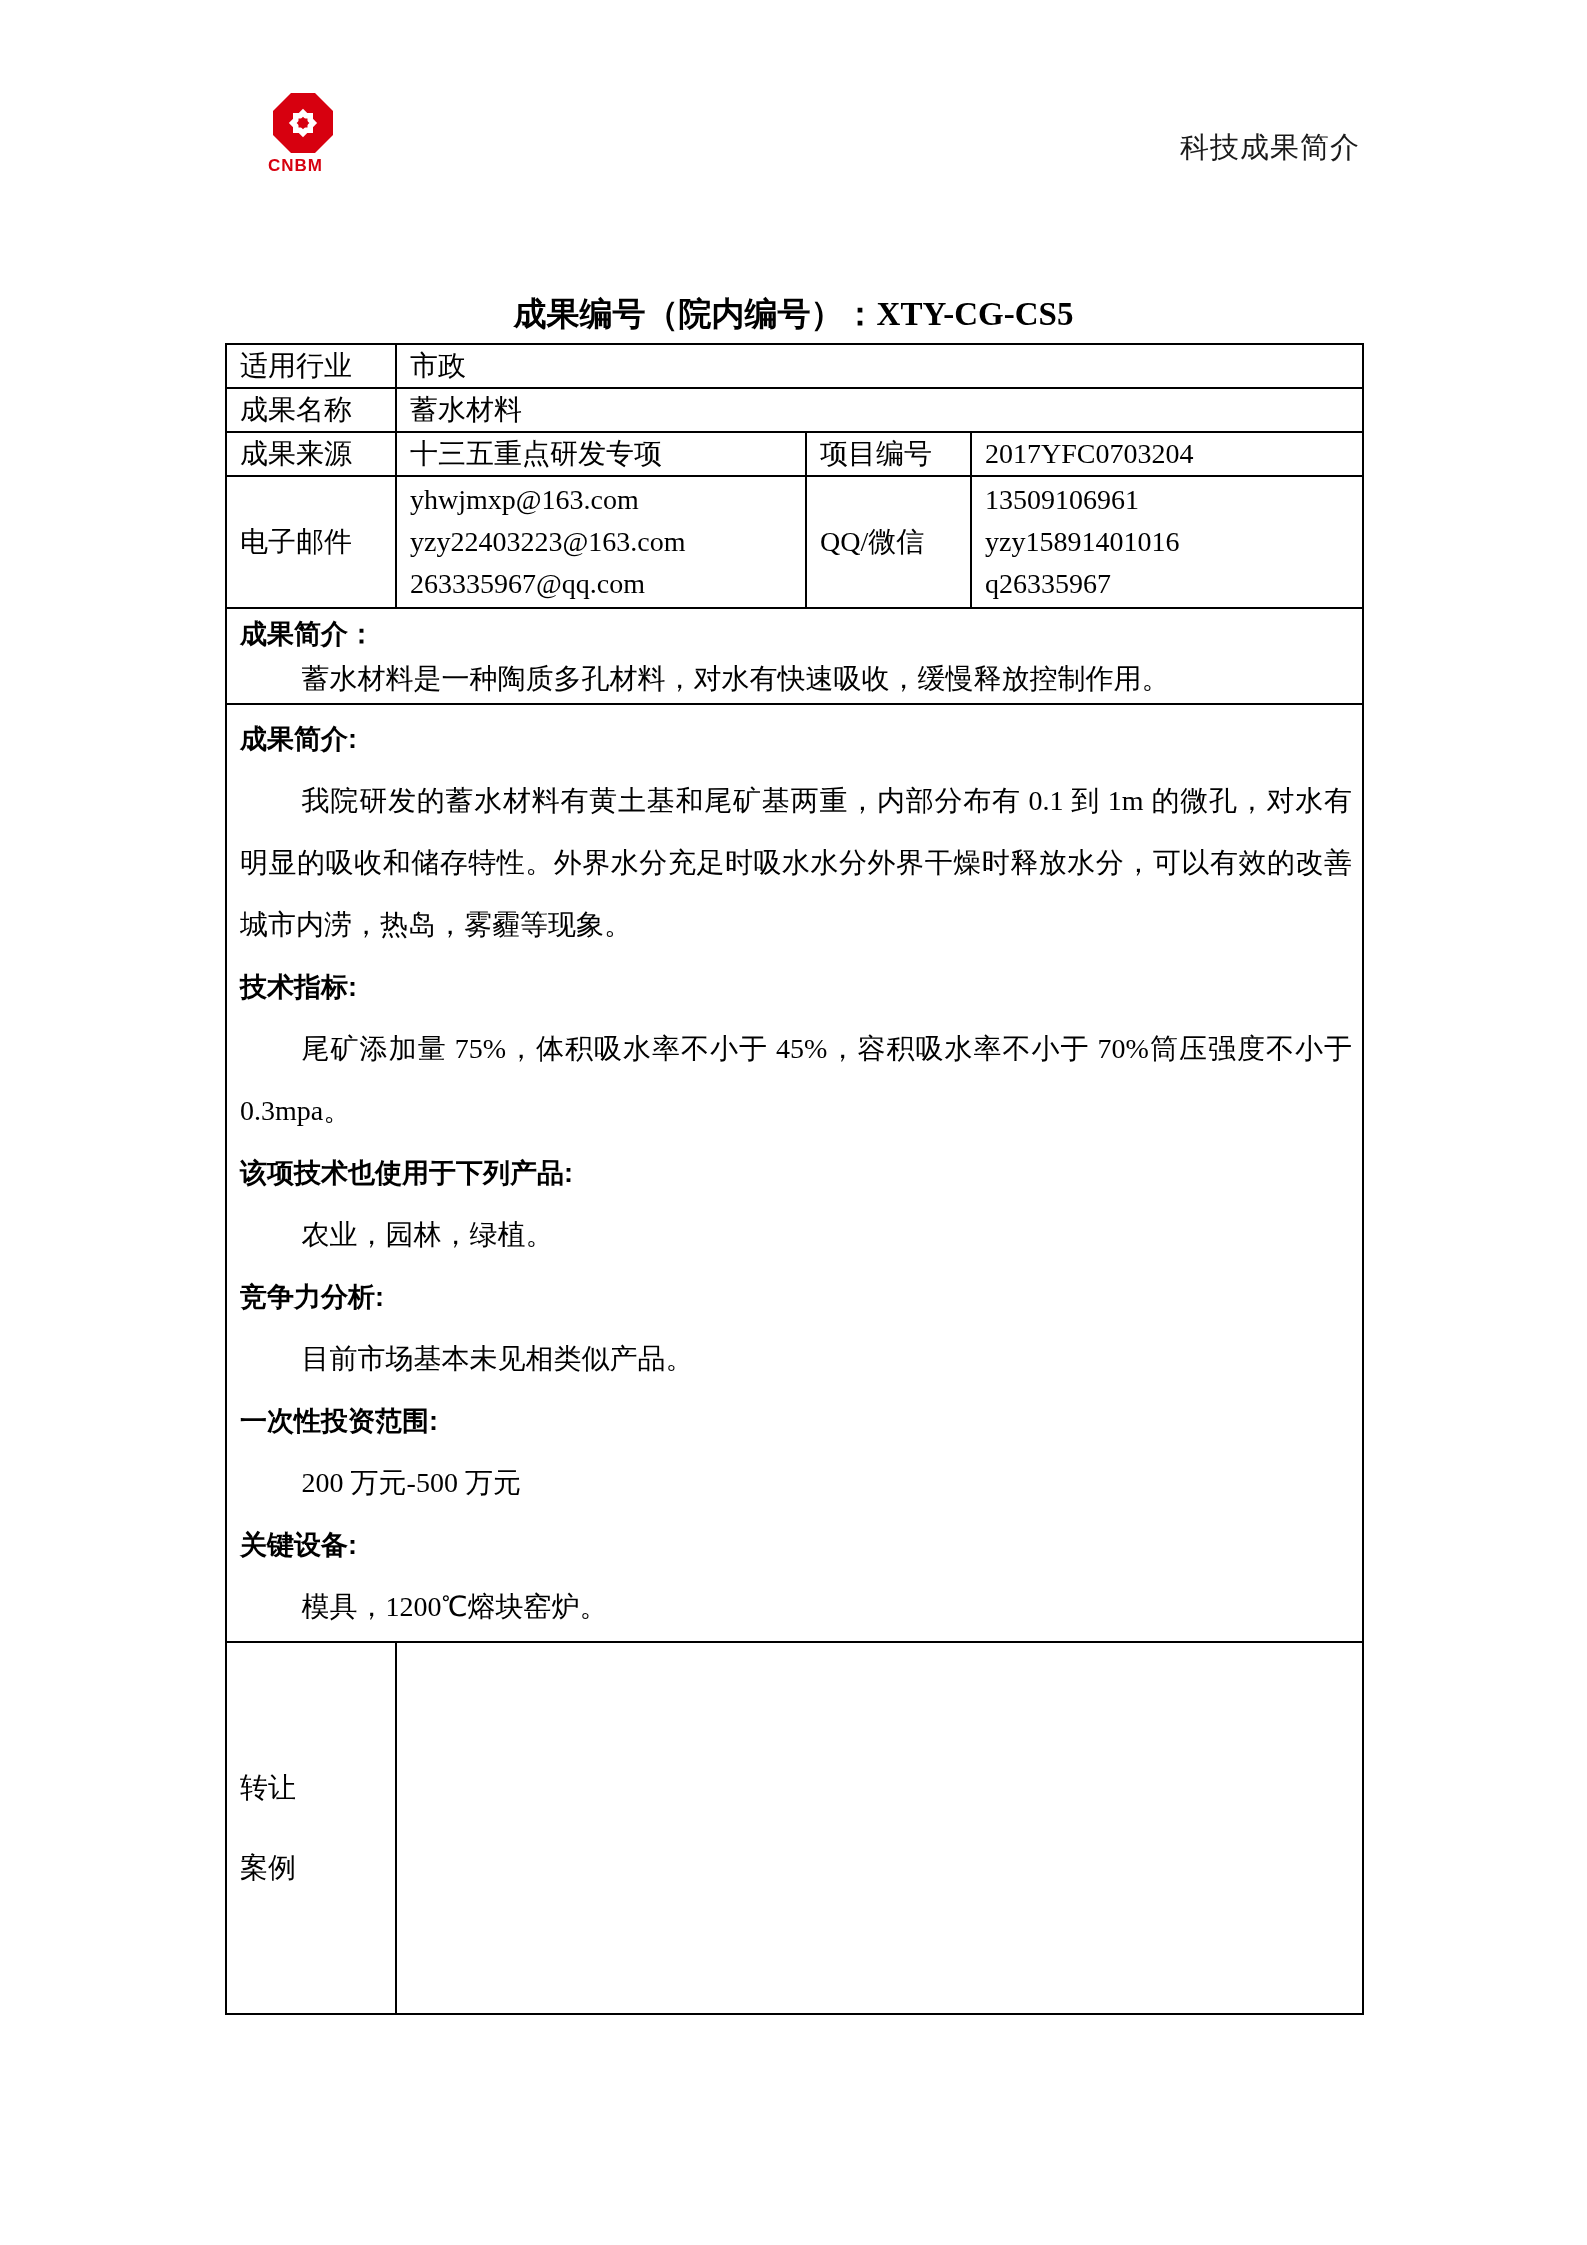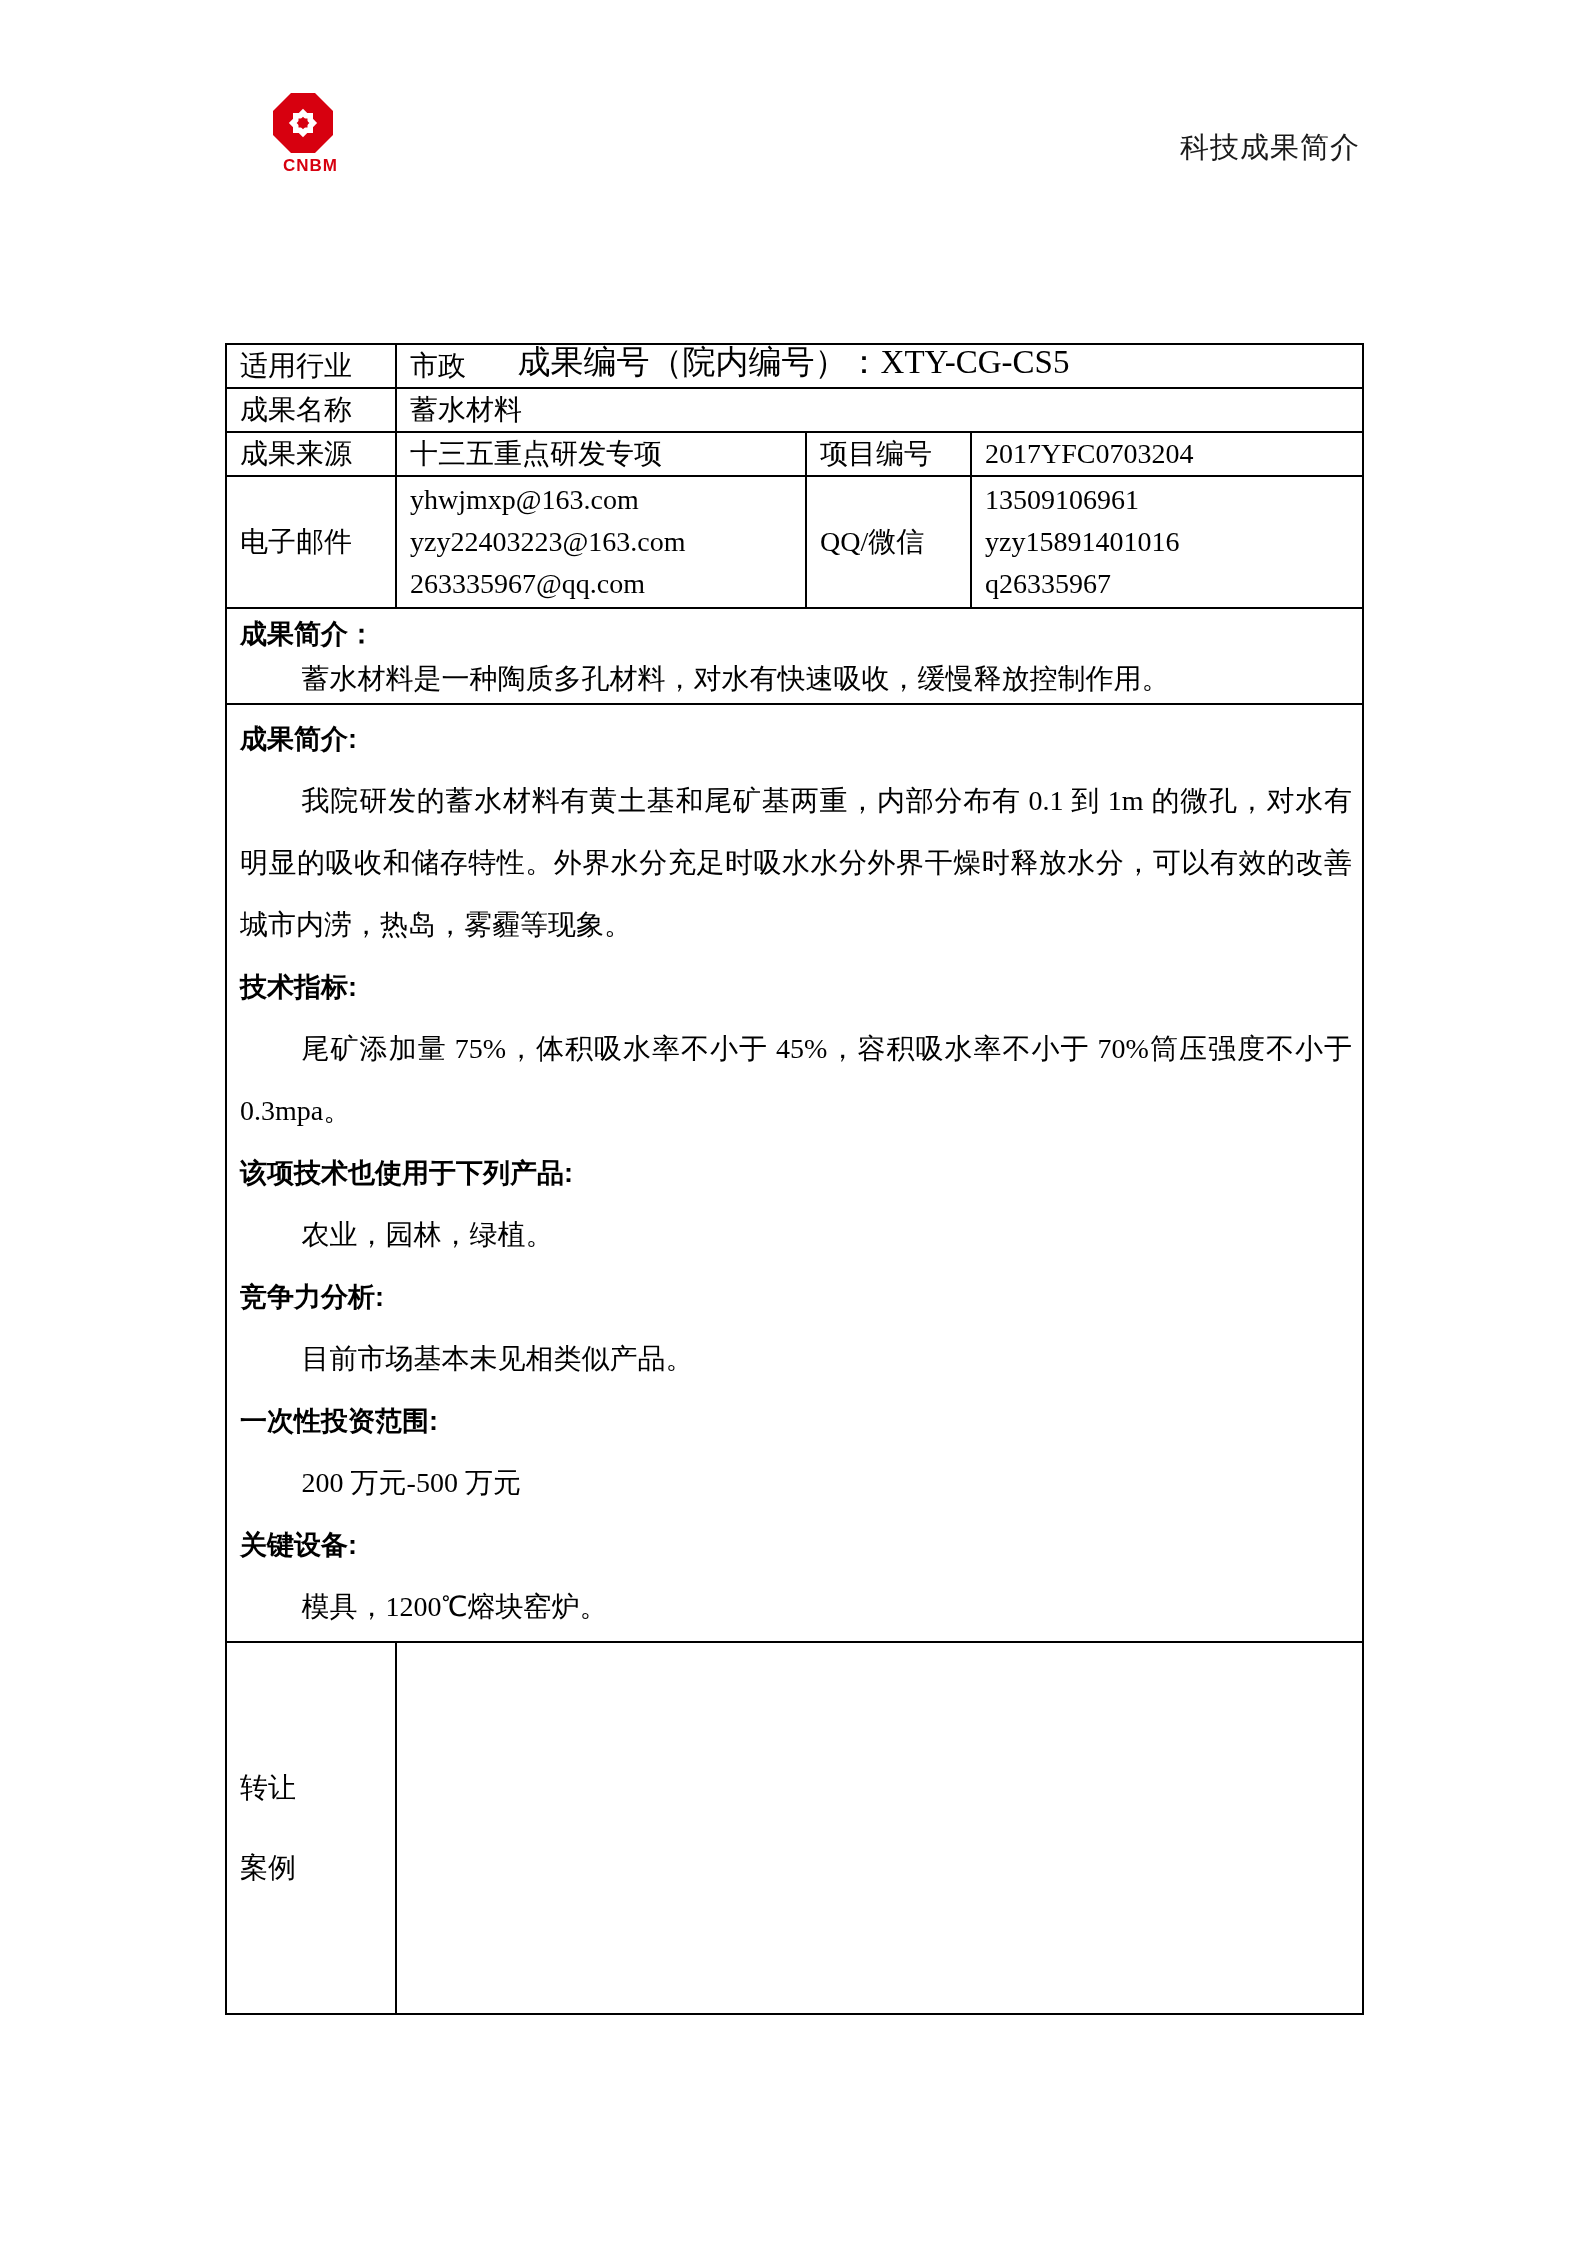"CNBM" .hdr-logo { text-align: right -> left }
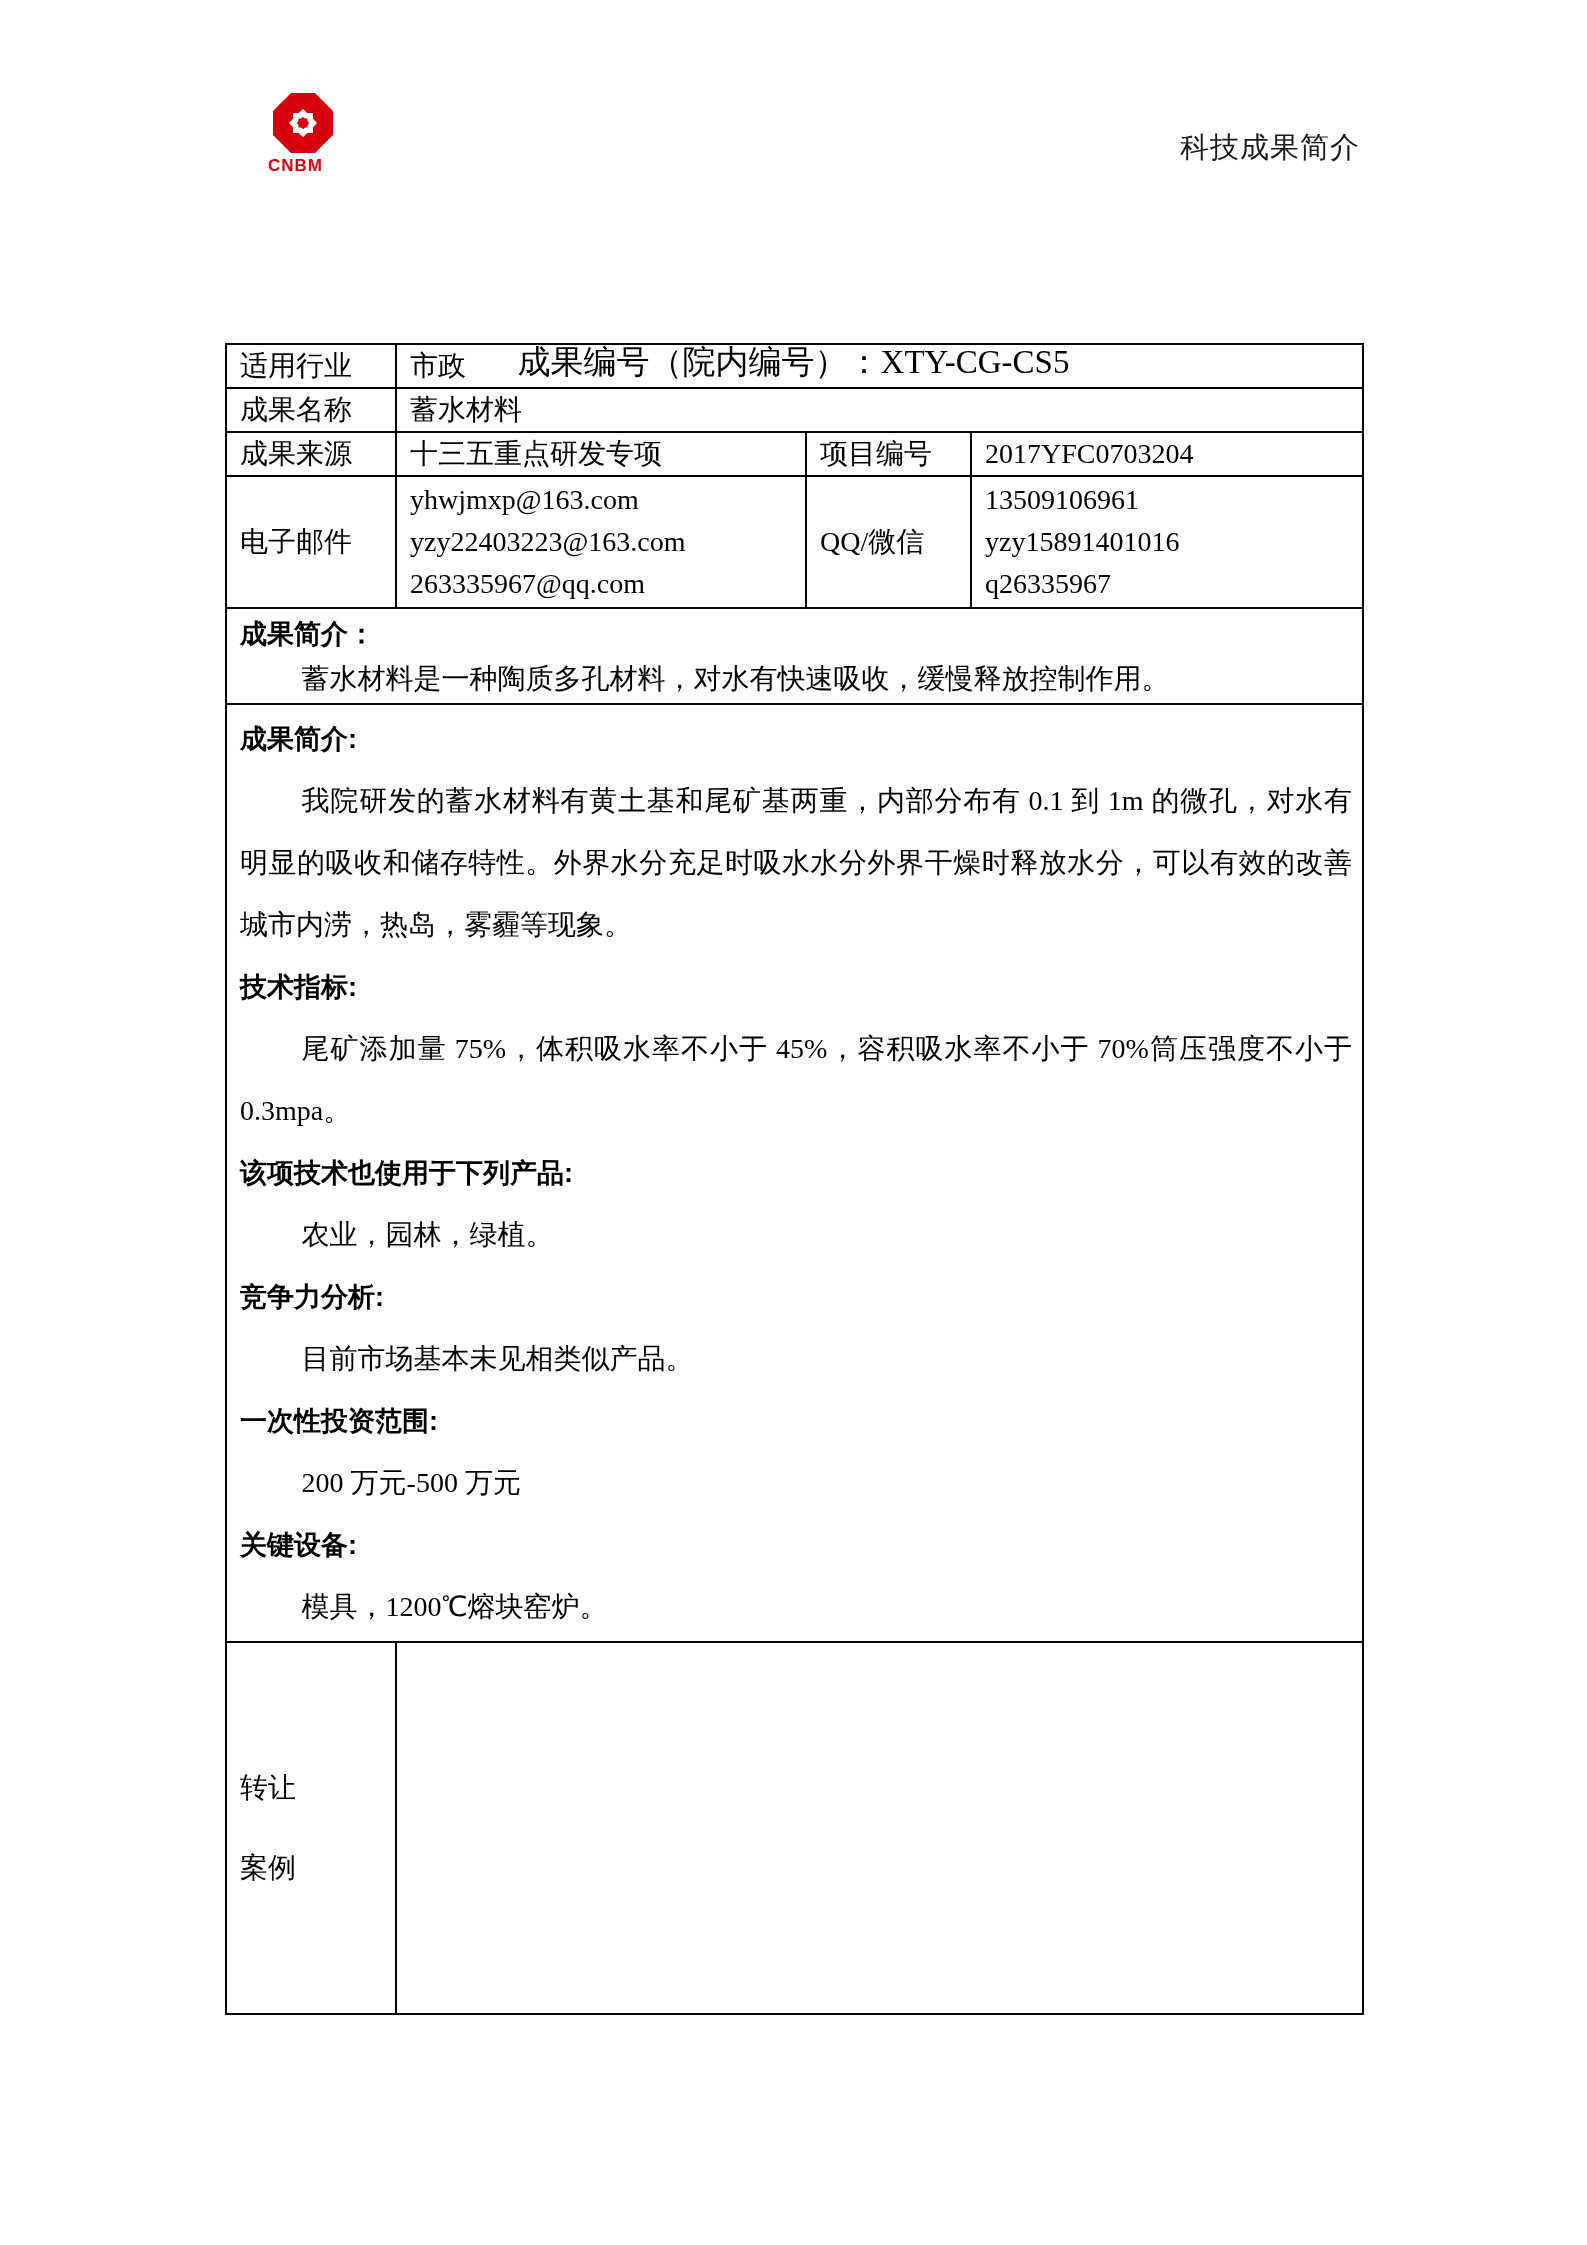"成果编号（院内编号）：XTY-CG-CS5" .title { font-weight: normal -> bold; margin-top: 48px -> none }
